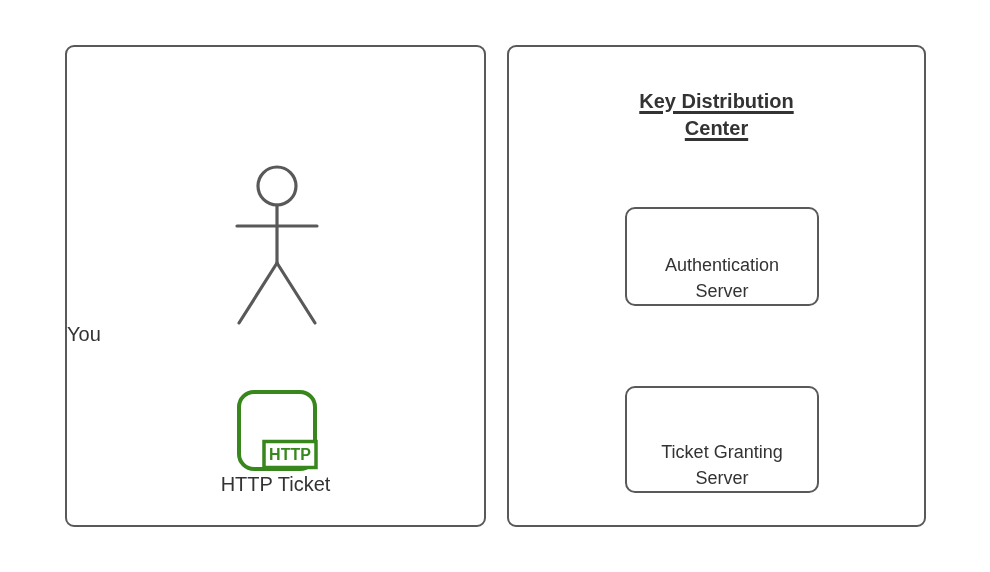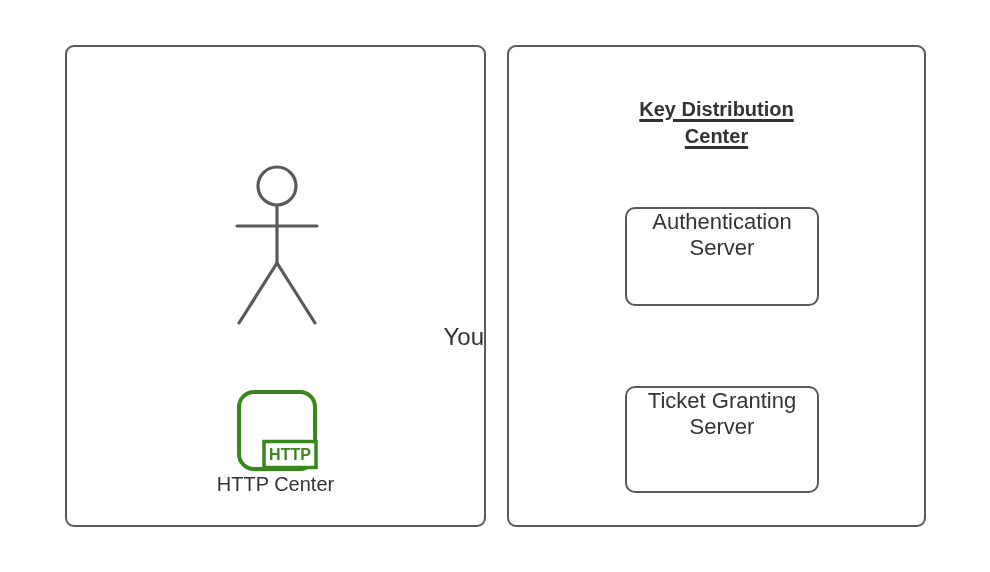"Key Distribution Center" .panel.right .panel-title .u-wrap { margin: 8px auto -> 0 auto }
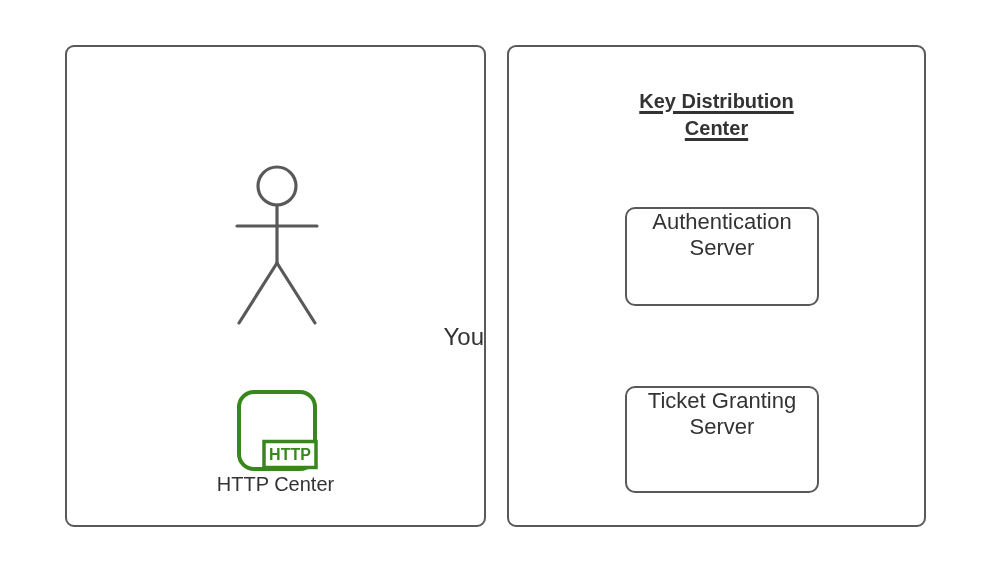"Authentication Server" .node { align-items: flex-start -> flex-end; font-size: 22px -> 18px }
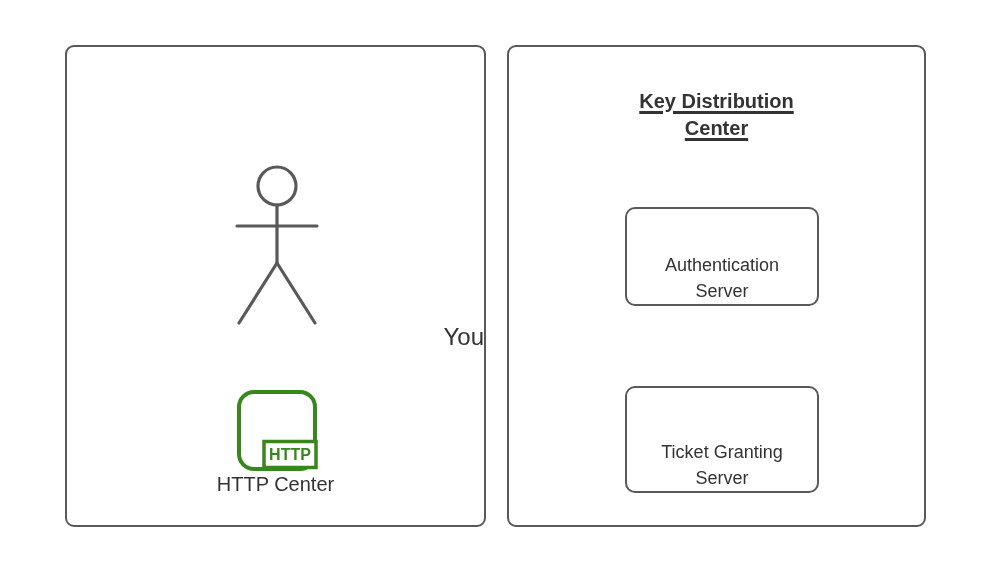"You" .actor-label { font-size: 24px -> 20px; text-align: right -> left }
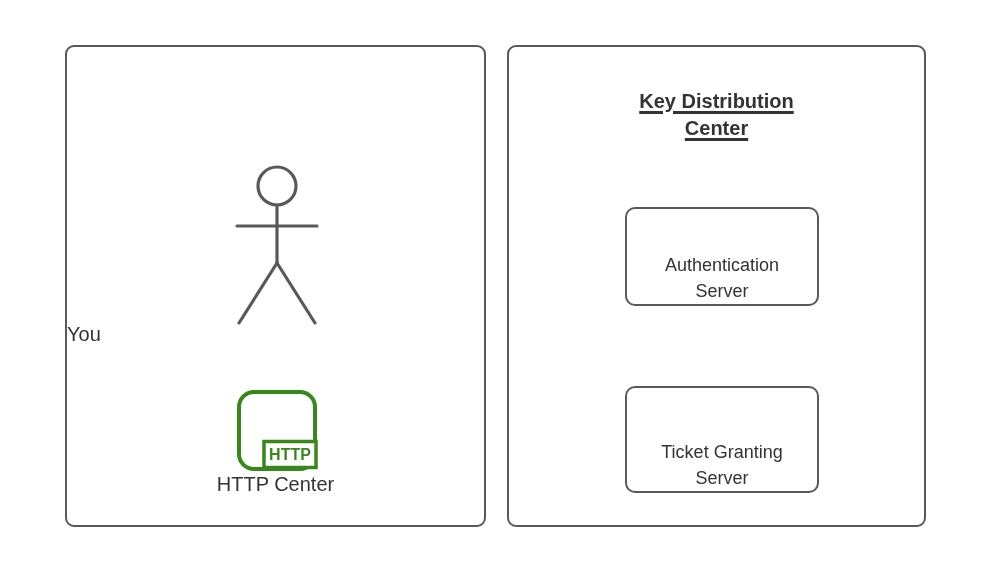"HTTP Center" div.service-label { text: Center -> Ticket }
